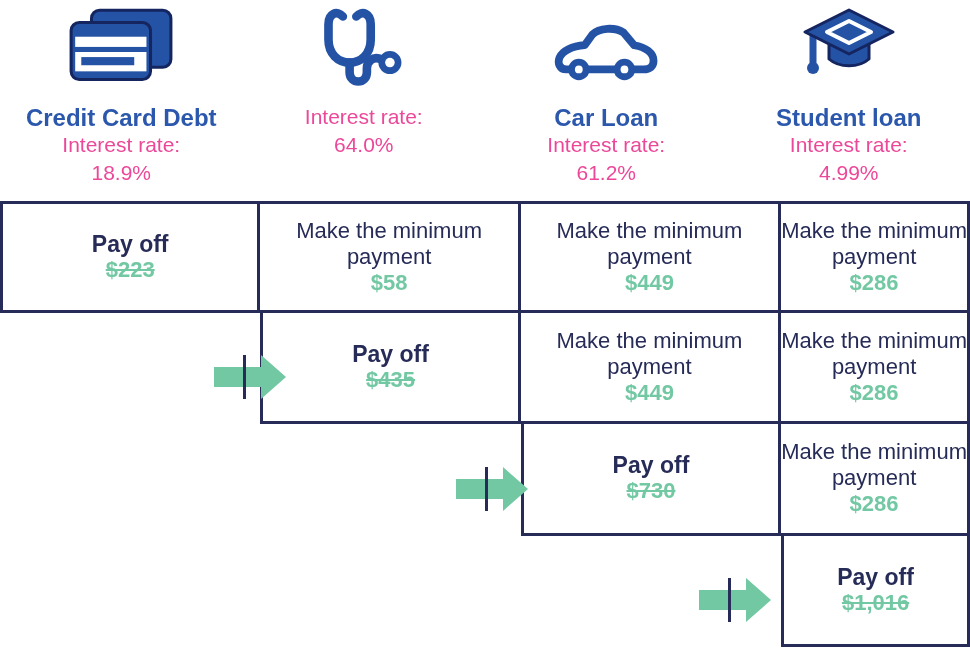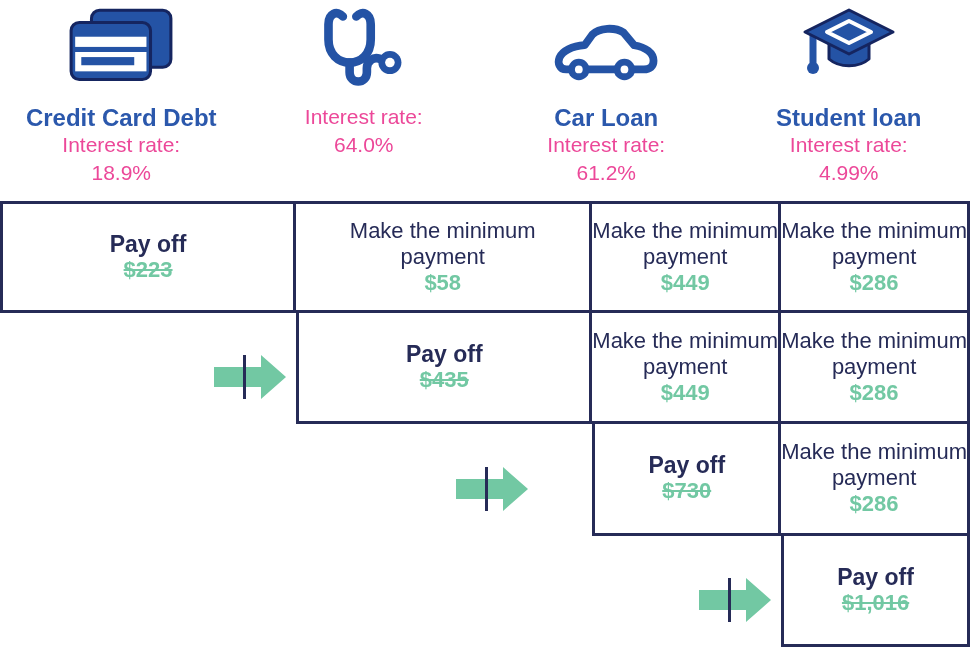"Pay off" .table { grid-template-columns: repeat(2,1fr) -> repeat(3,1fr) }
